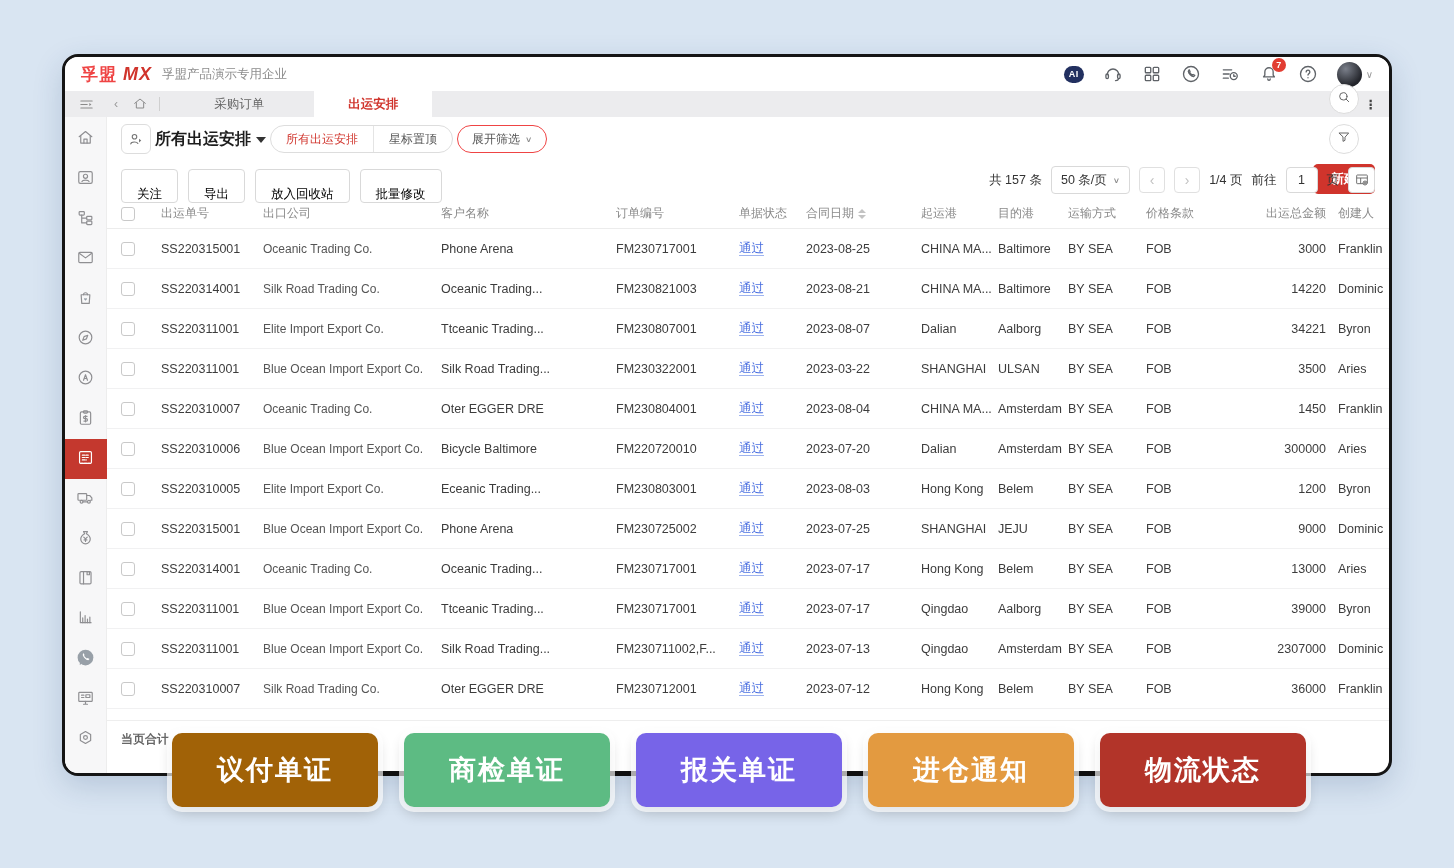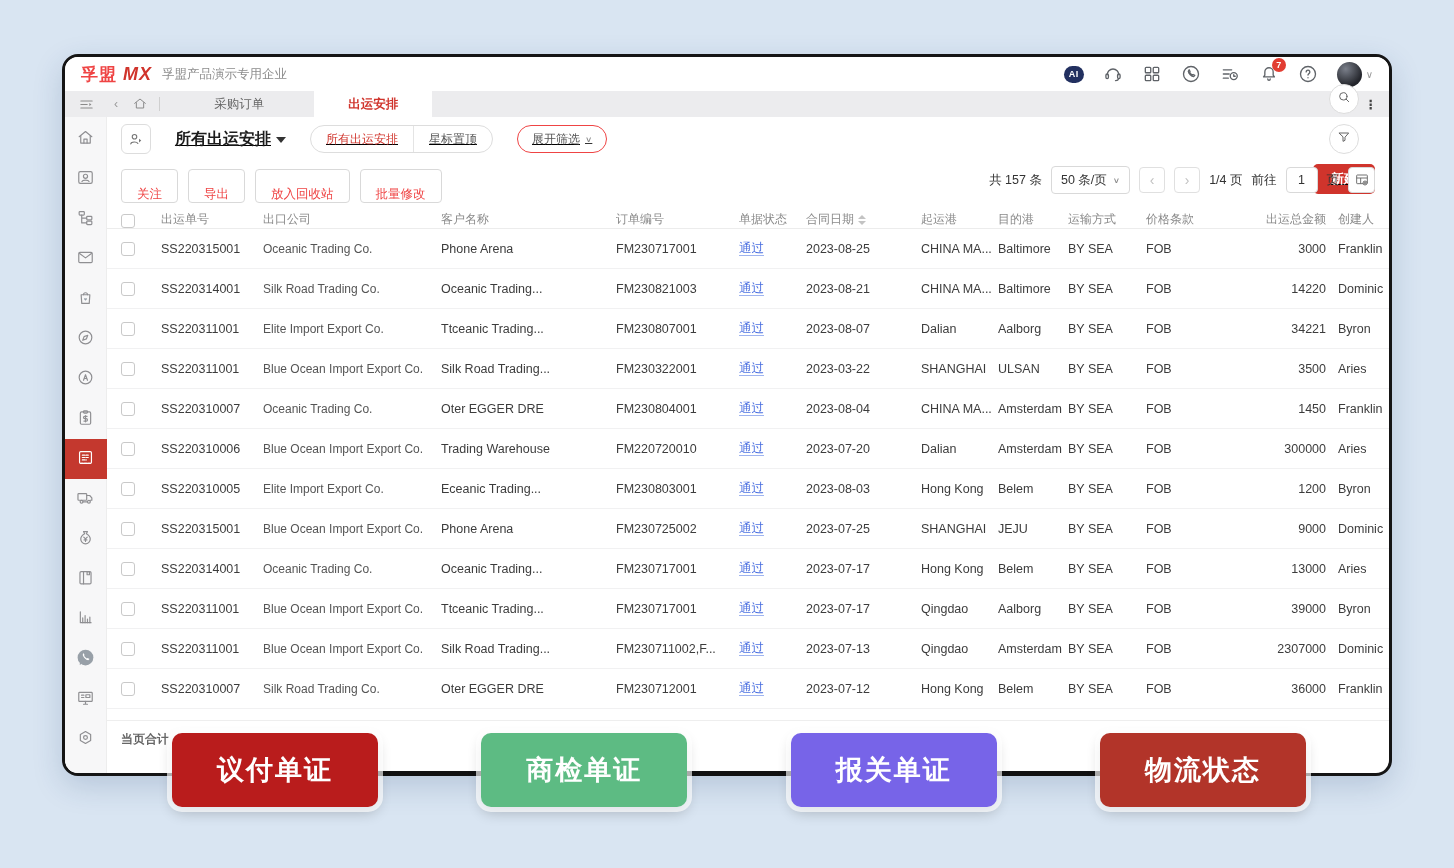"所有出运安排" .filter-row { gap: 24px -> 4px; text-decoration: underline -> none }
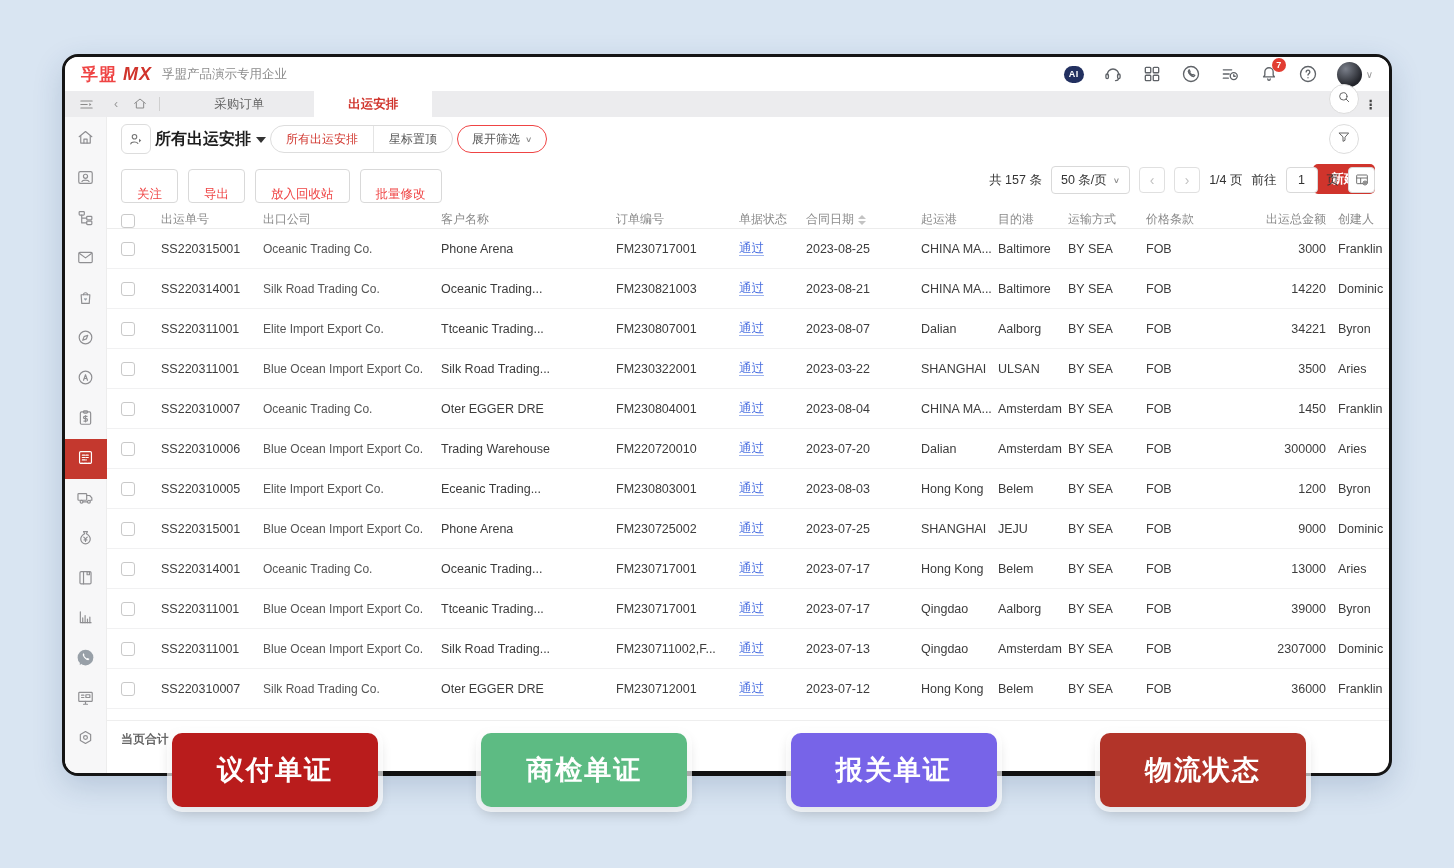"关注" .btn { color: #ef4444 -> #000000 }
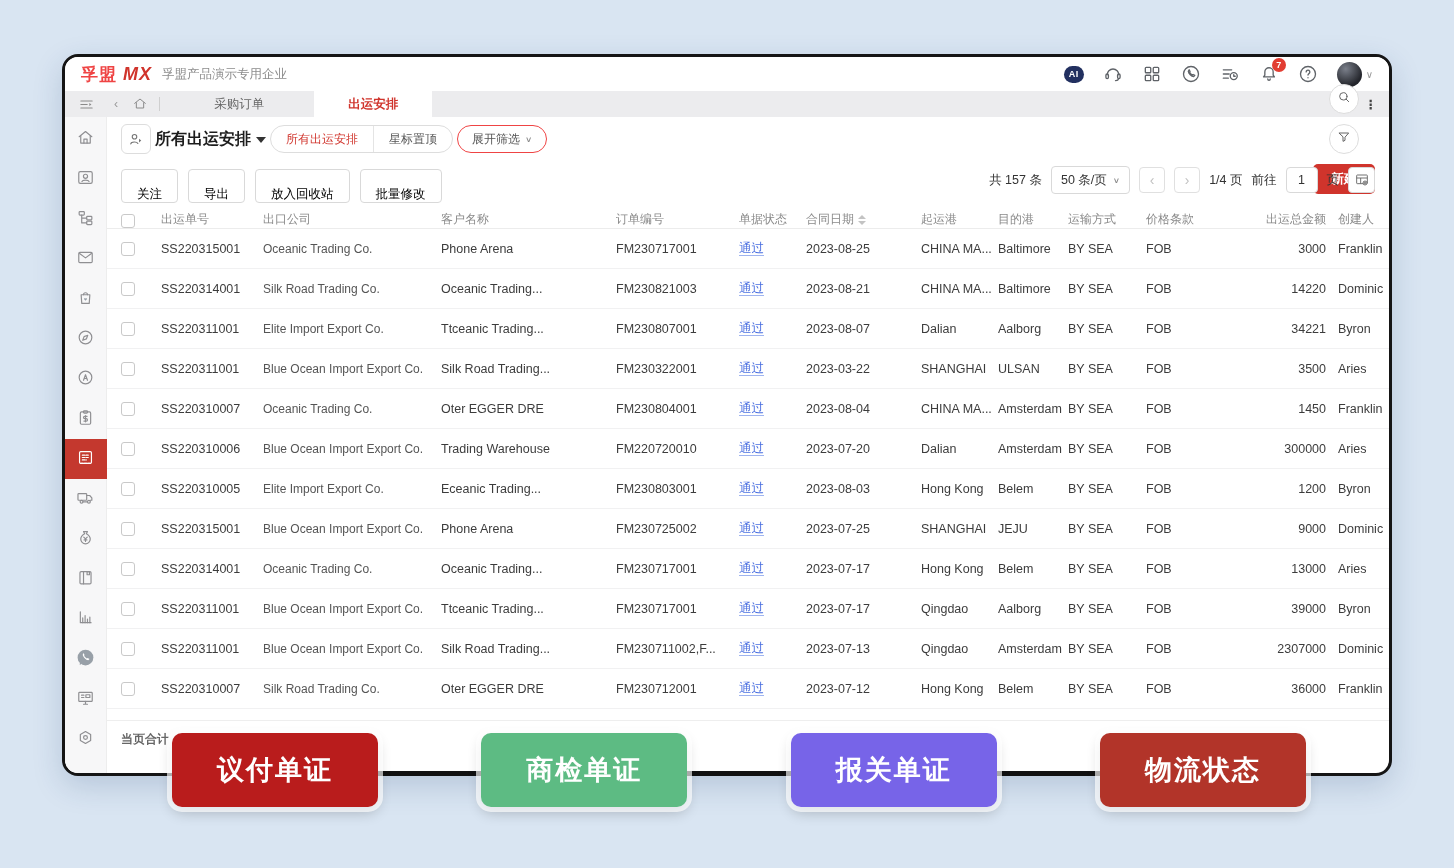"出运单号" .thead { align-items: flex-end -> none }
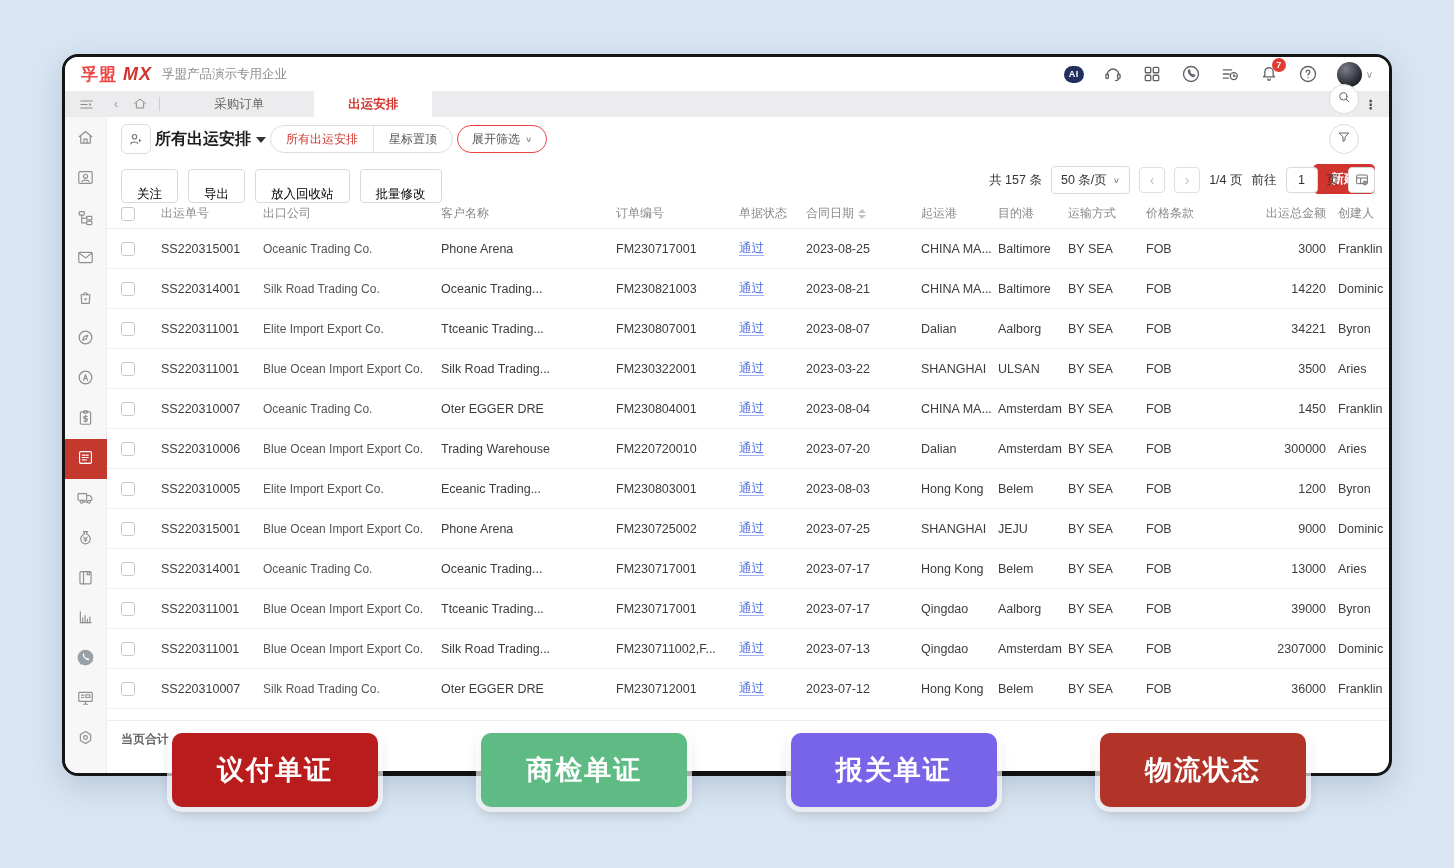"Trading Warehouse" div.cell { text: Trading Warehouse -> Bicycle Baltimore }
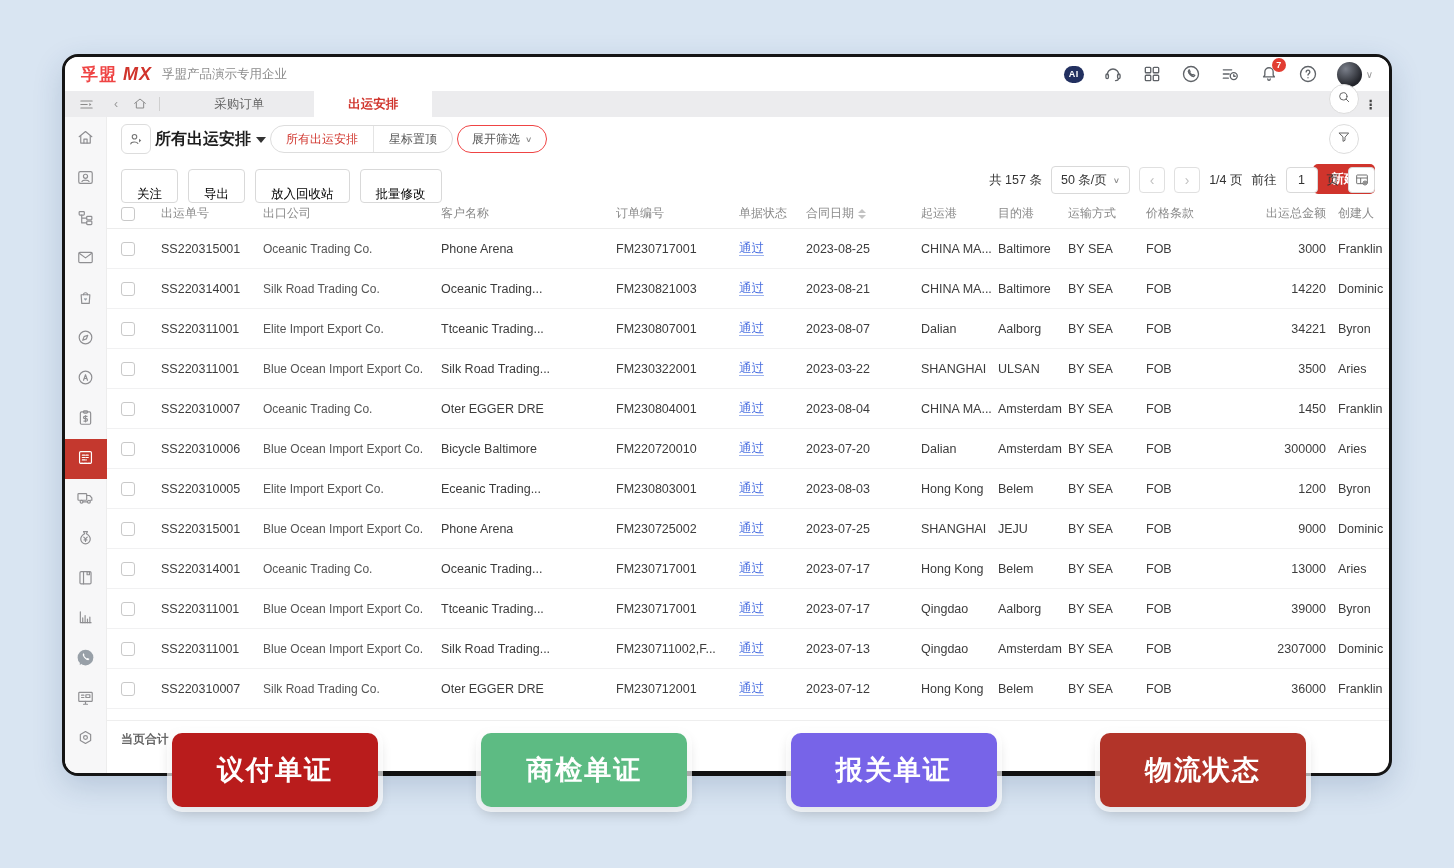"议付单证" div.flow-btn { background: #b91c1c -> #a16207 }
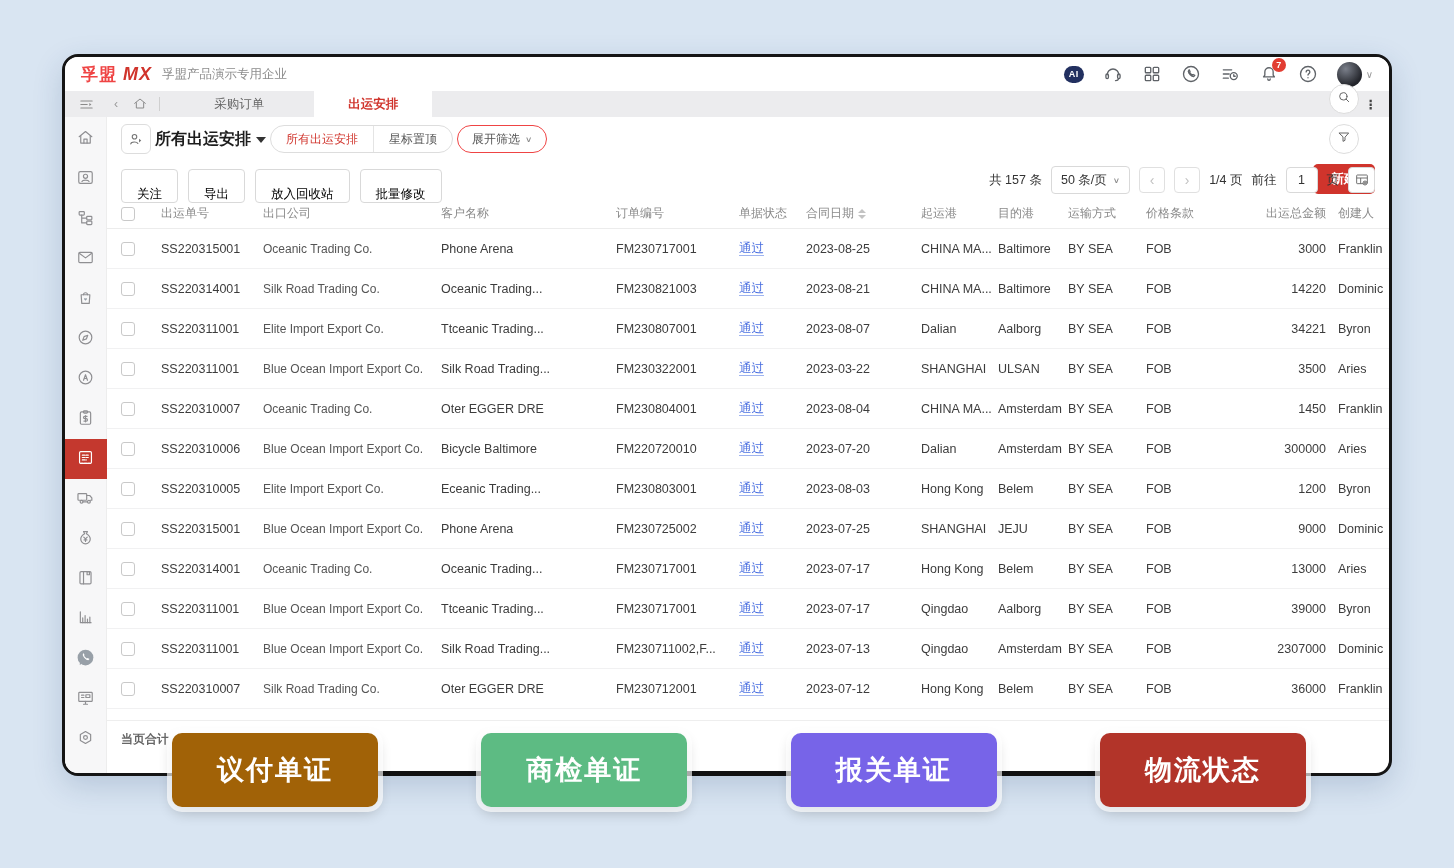"进仓通知" div.flow-btn { html: none -> <div> <span>进仓通知</span> </div> }
